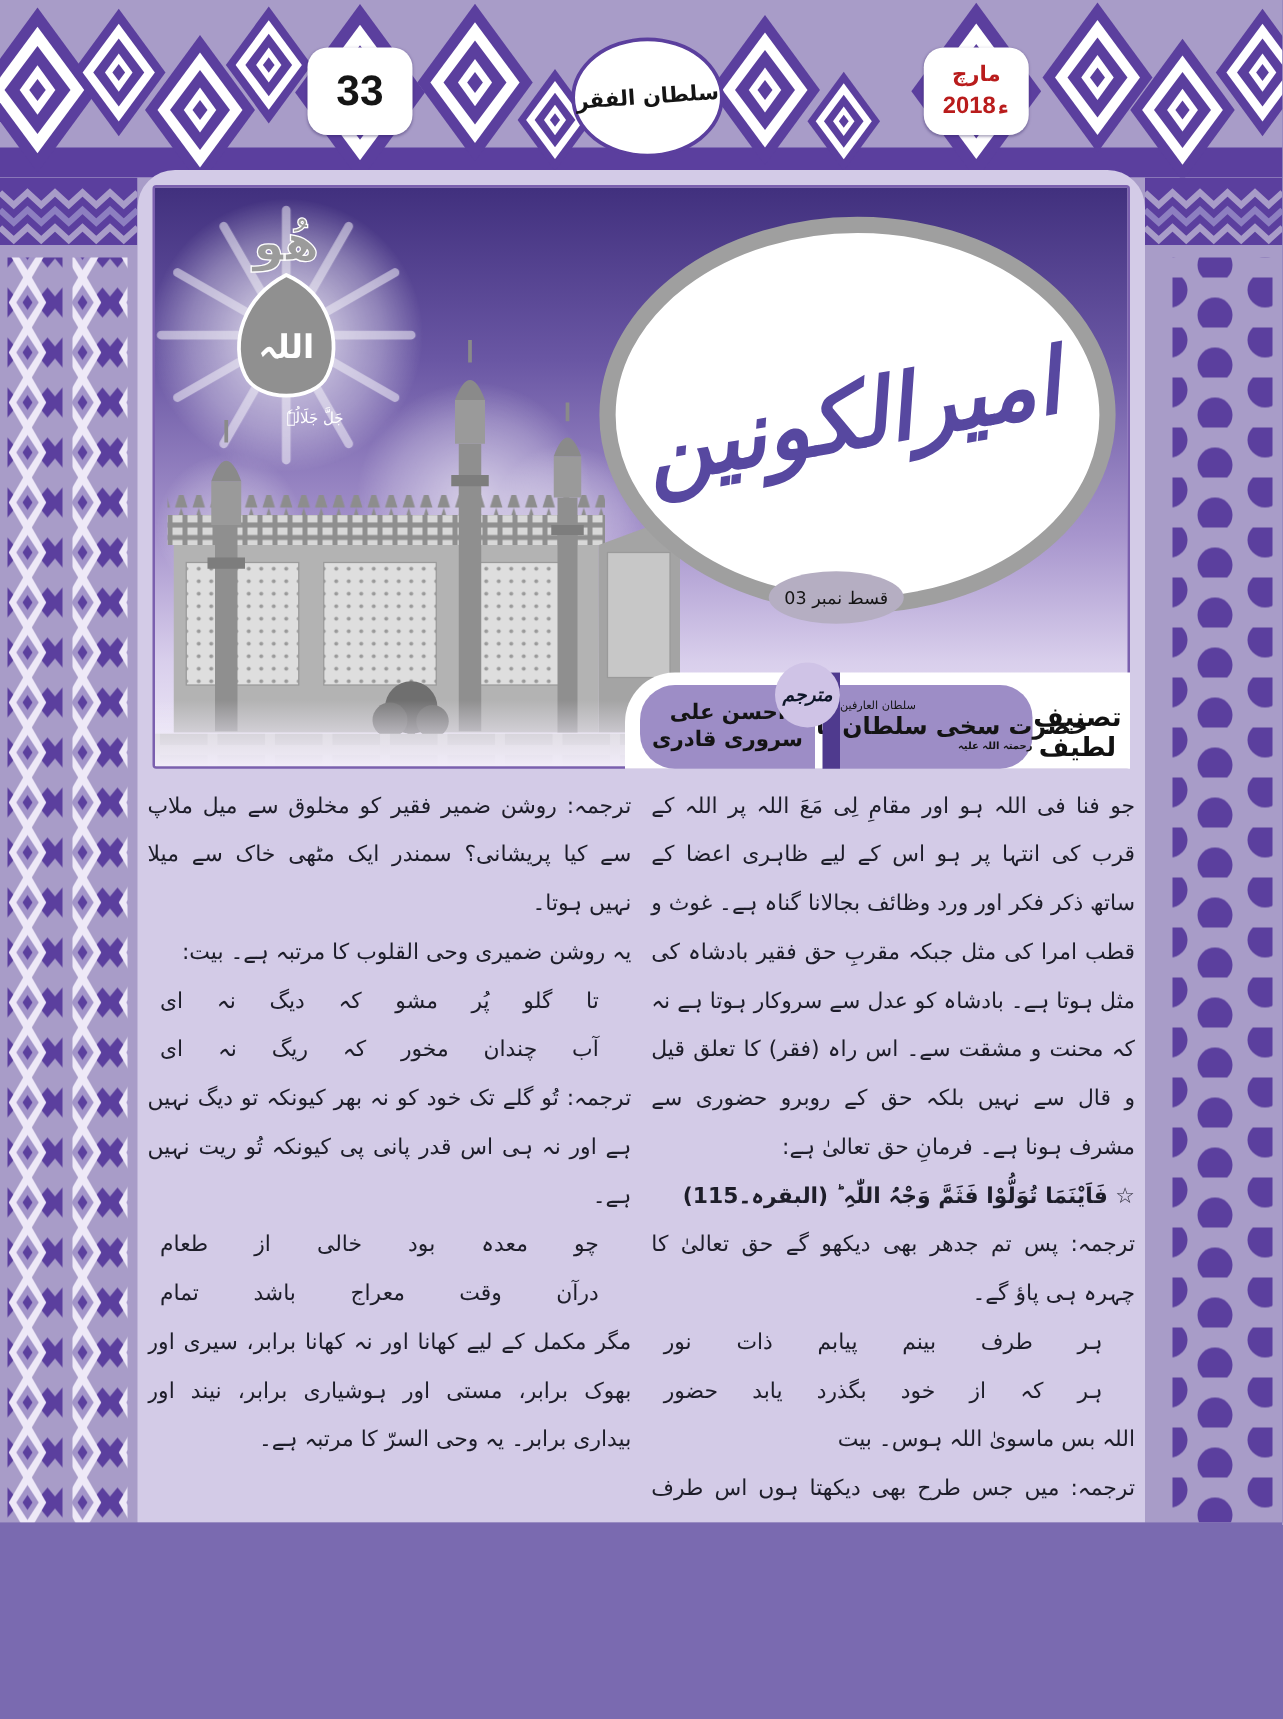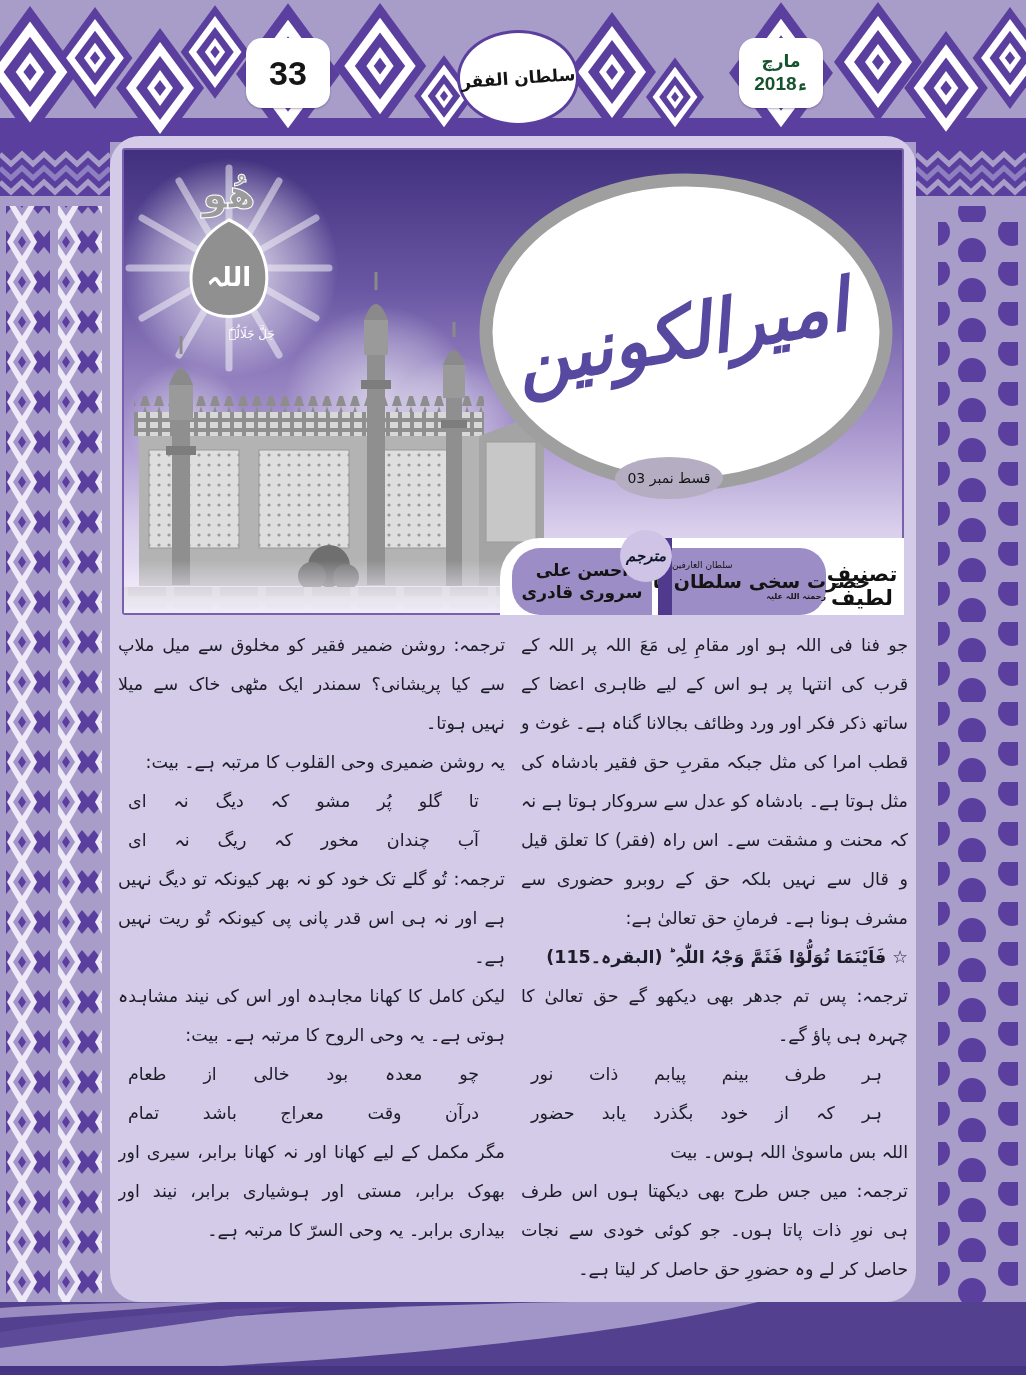"33" .page { height: 1375px -> 1218px }
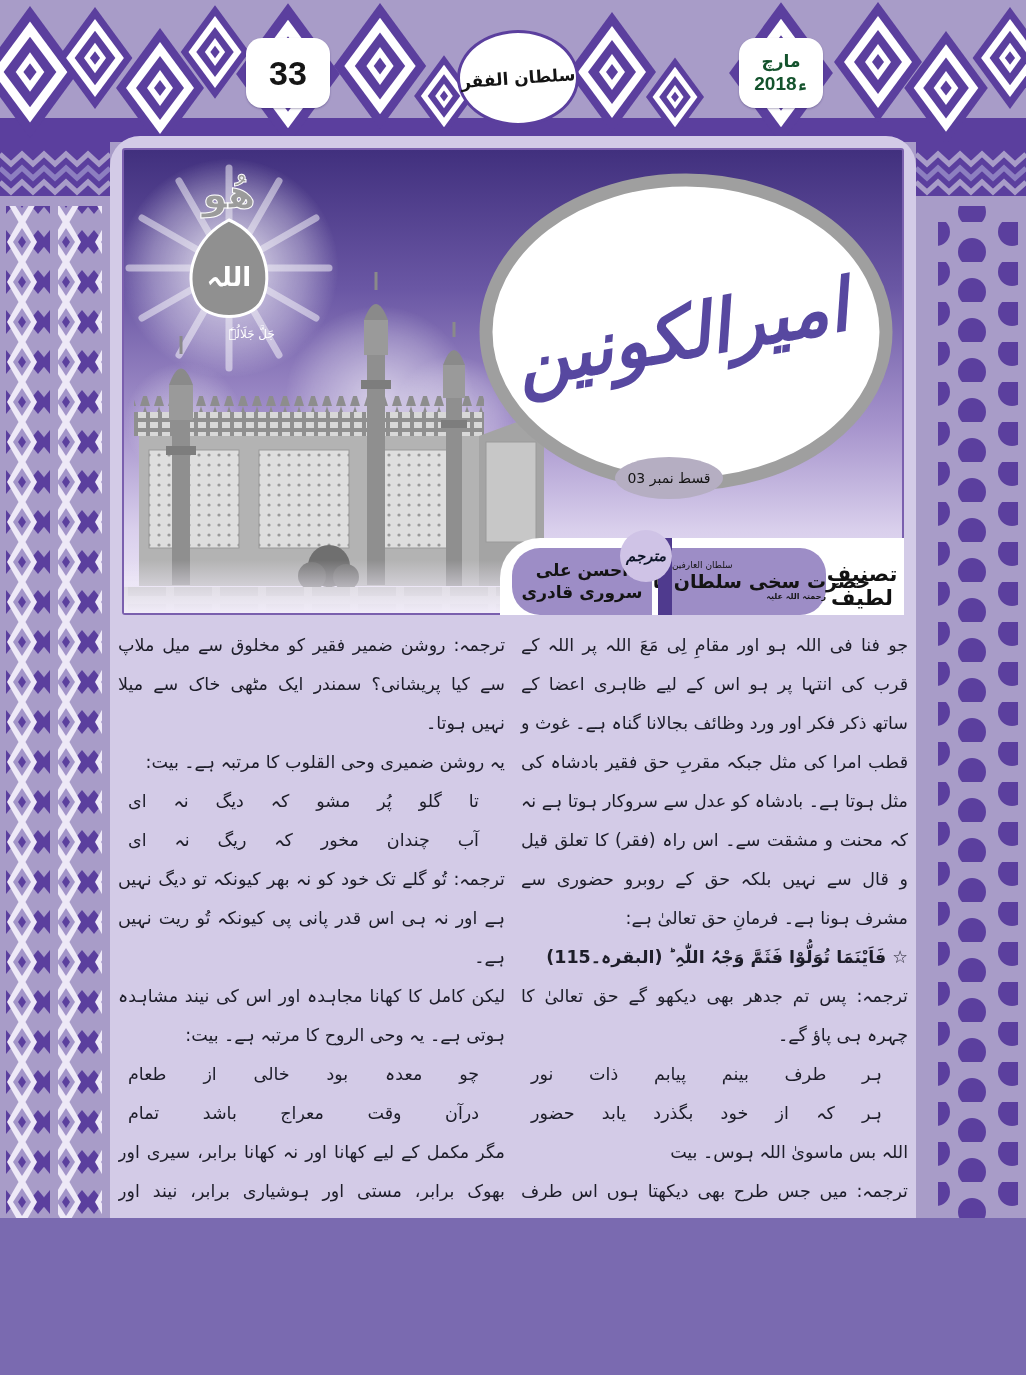"مارچ" .datebox { color: #14532d -> #b91c1c }
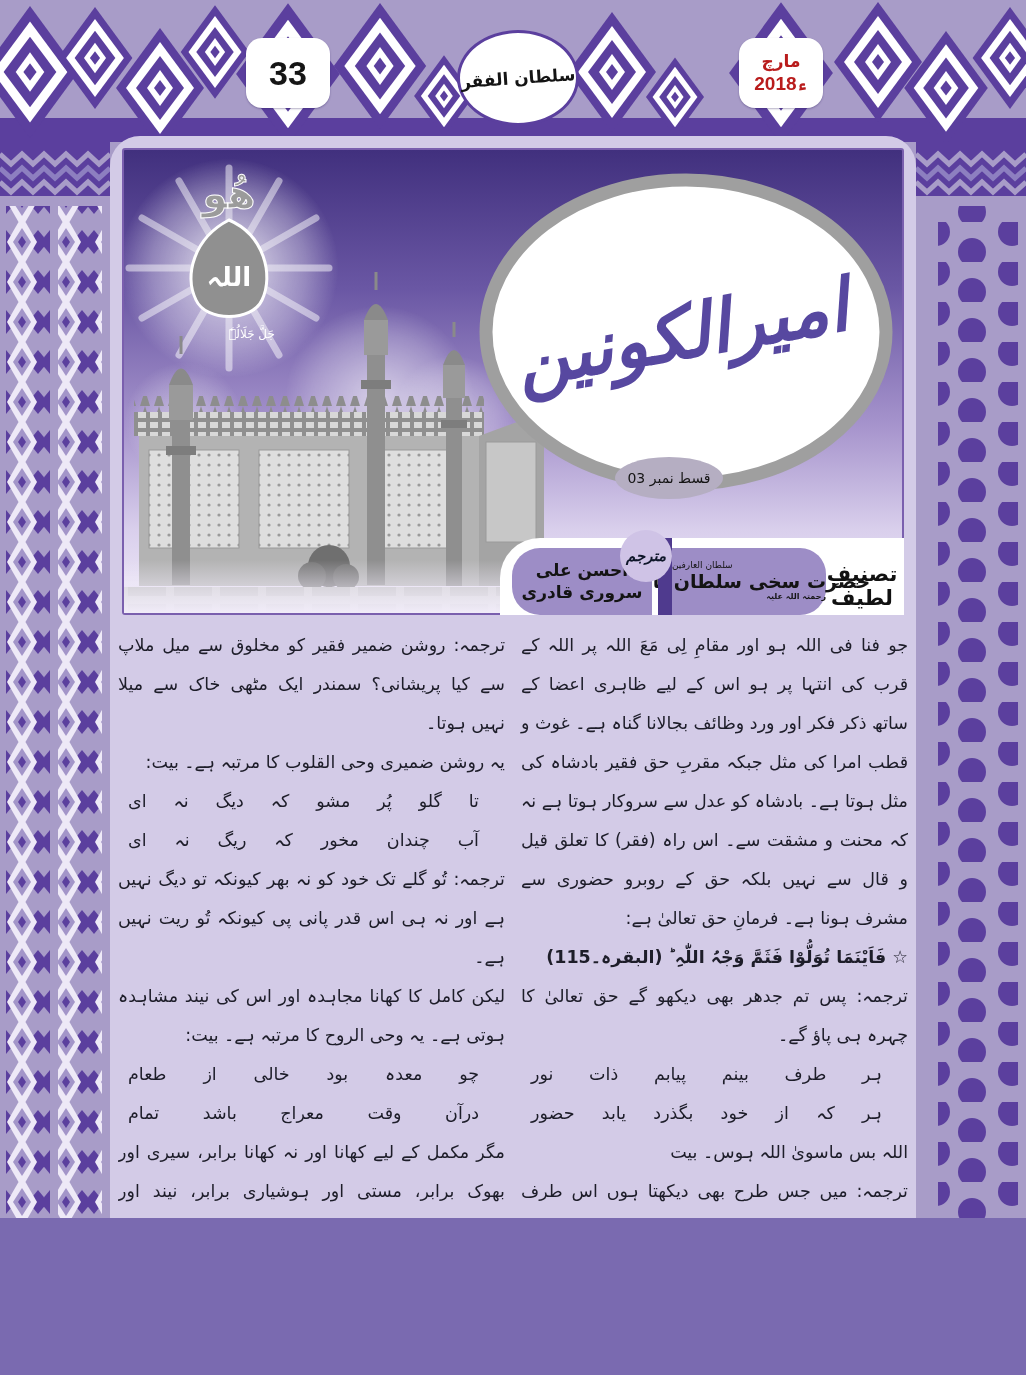"لیکن کامل کا کھانا مجاہدہ" p.para { html: <p>لیکن کامل کا کھانا مجاہدہ اور اس کی نیند مشاہدہ ہوتی ہے۔ یہ وحی الروح کا مرتبہ ہے۔ بیت:</p> -> none }
